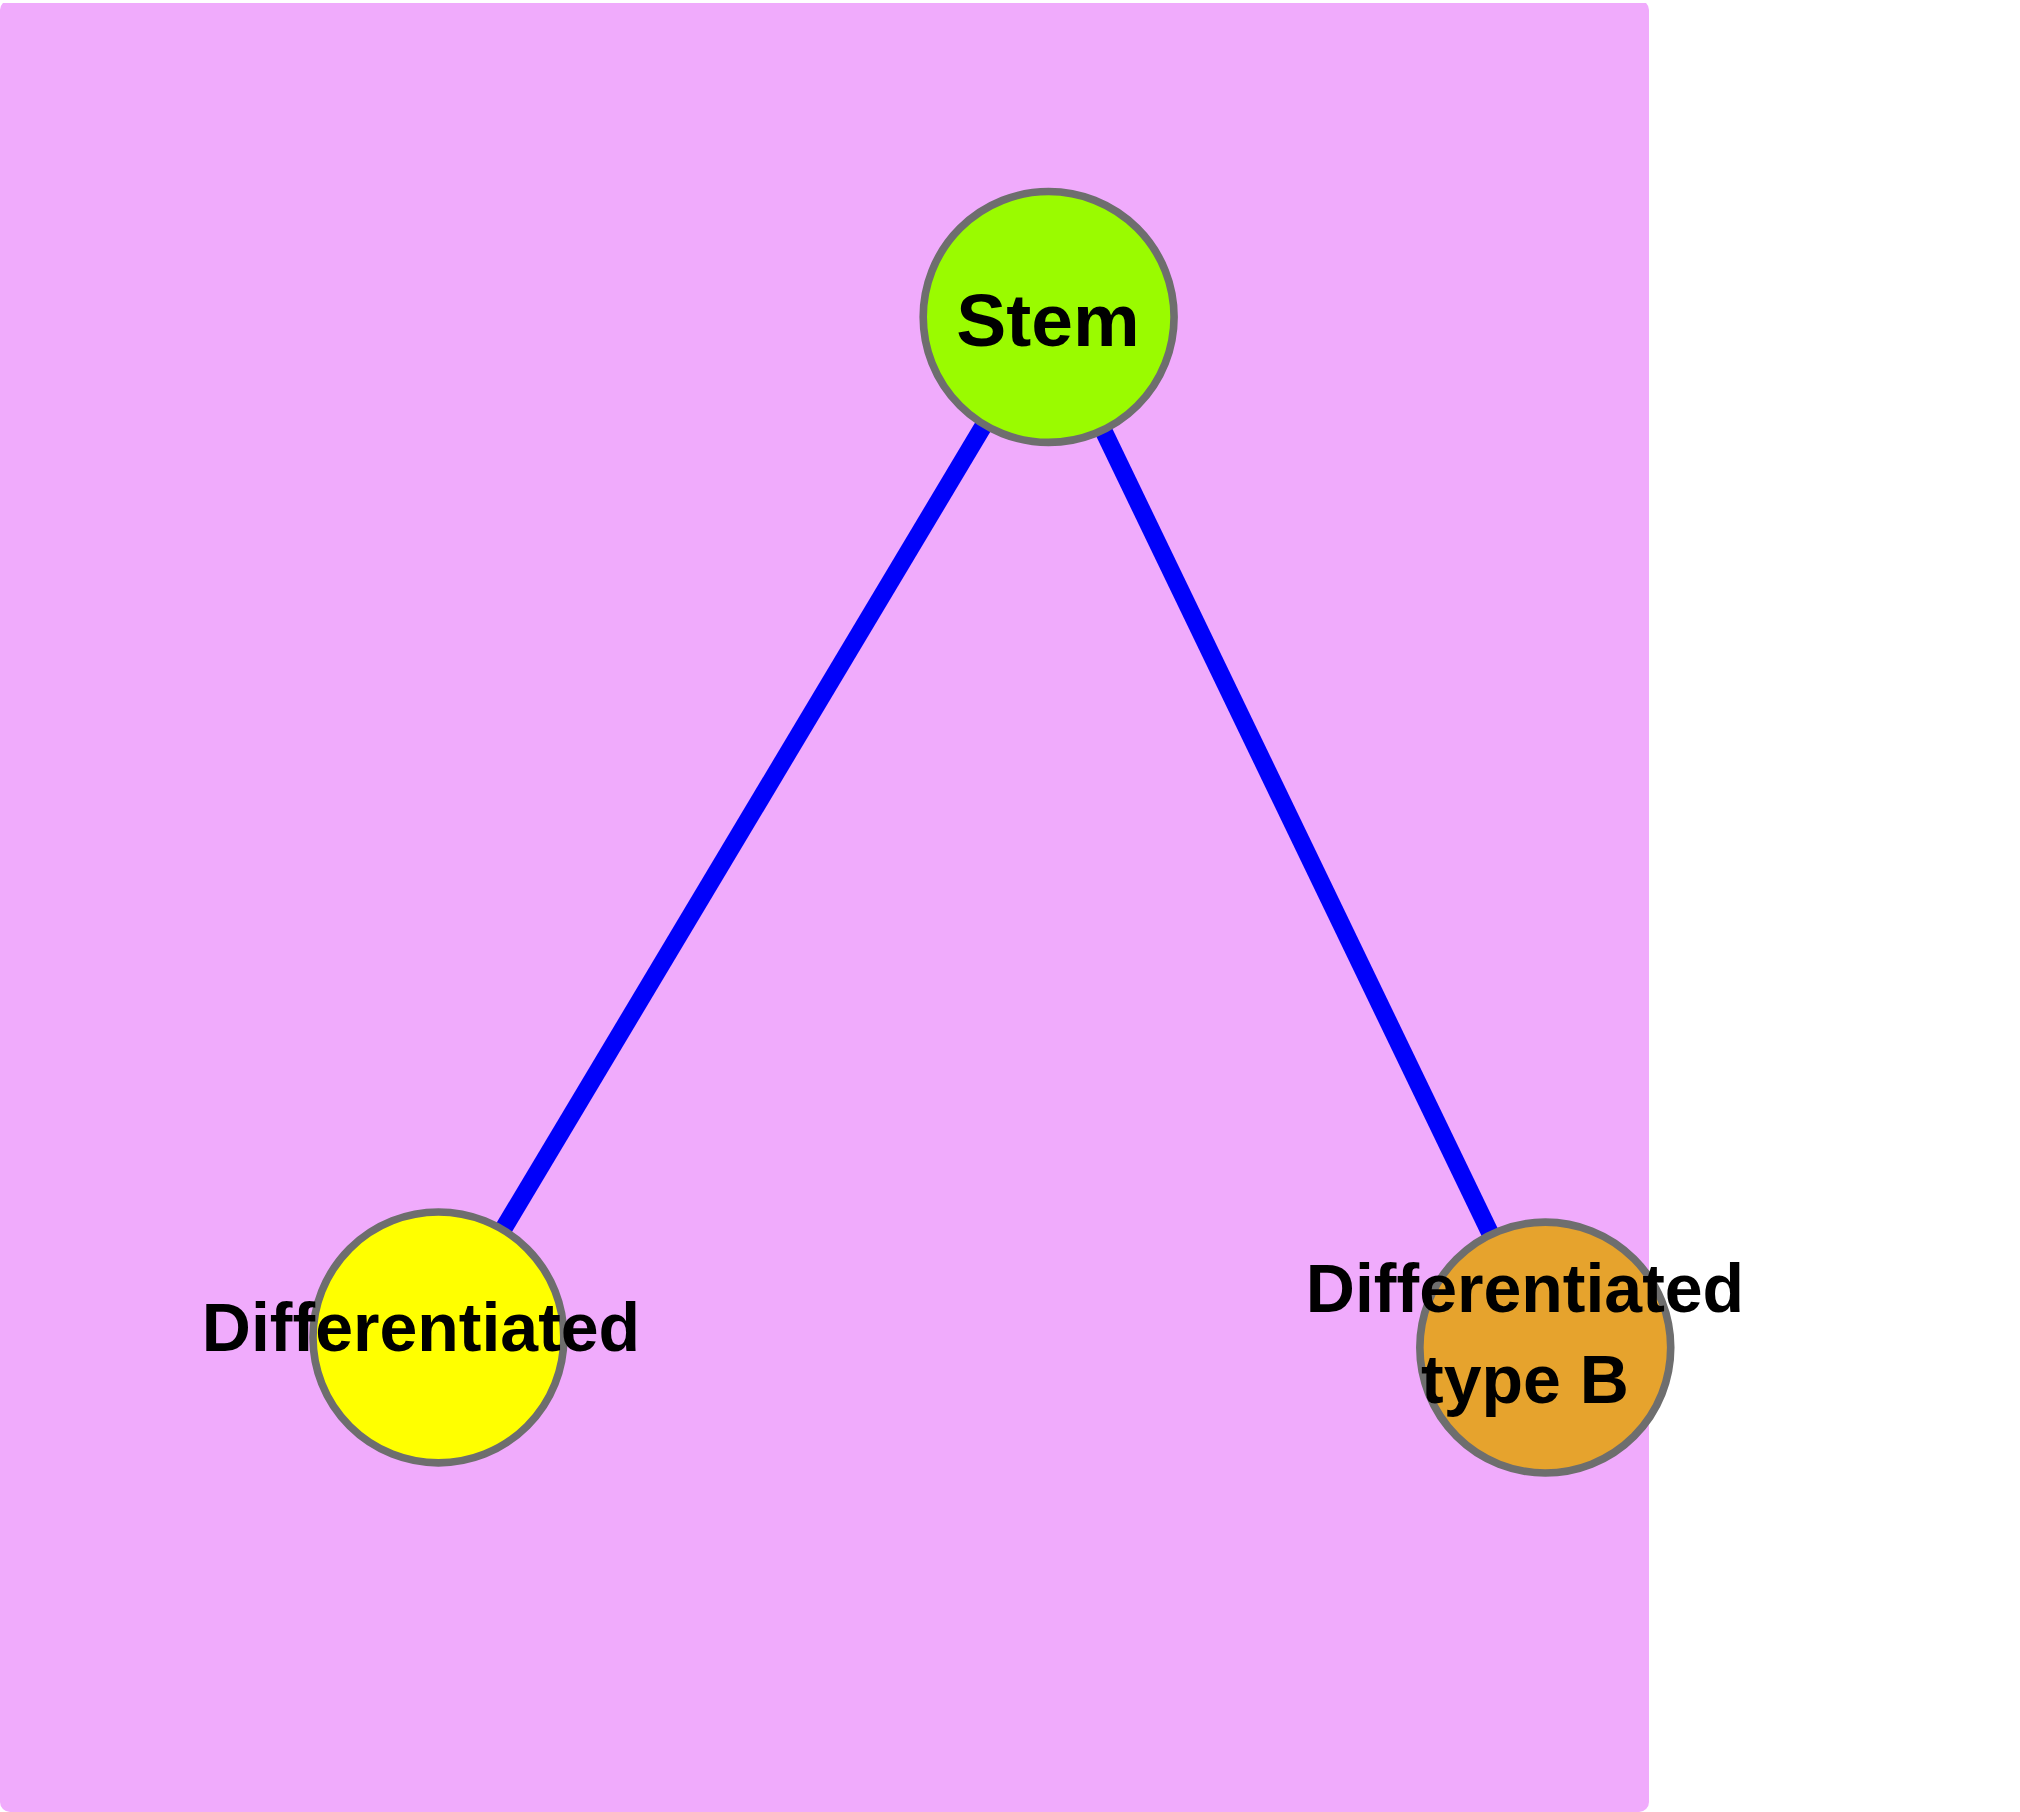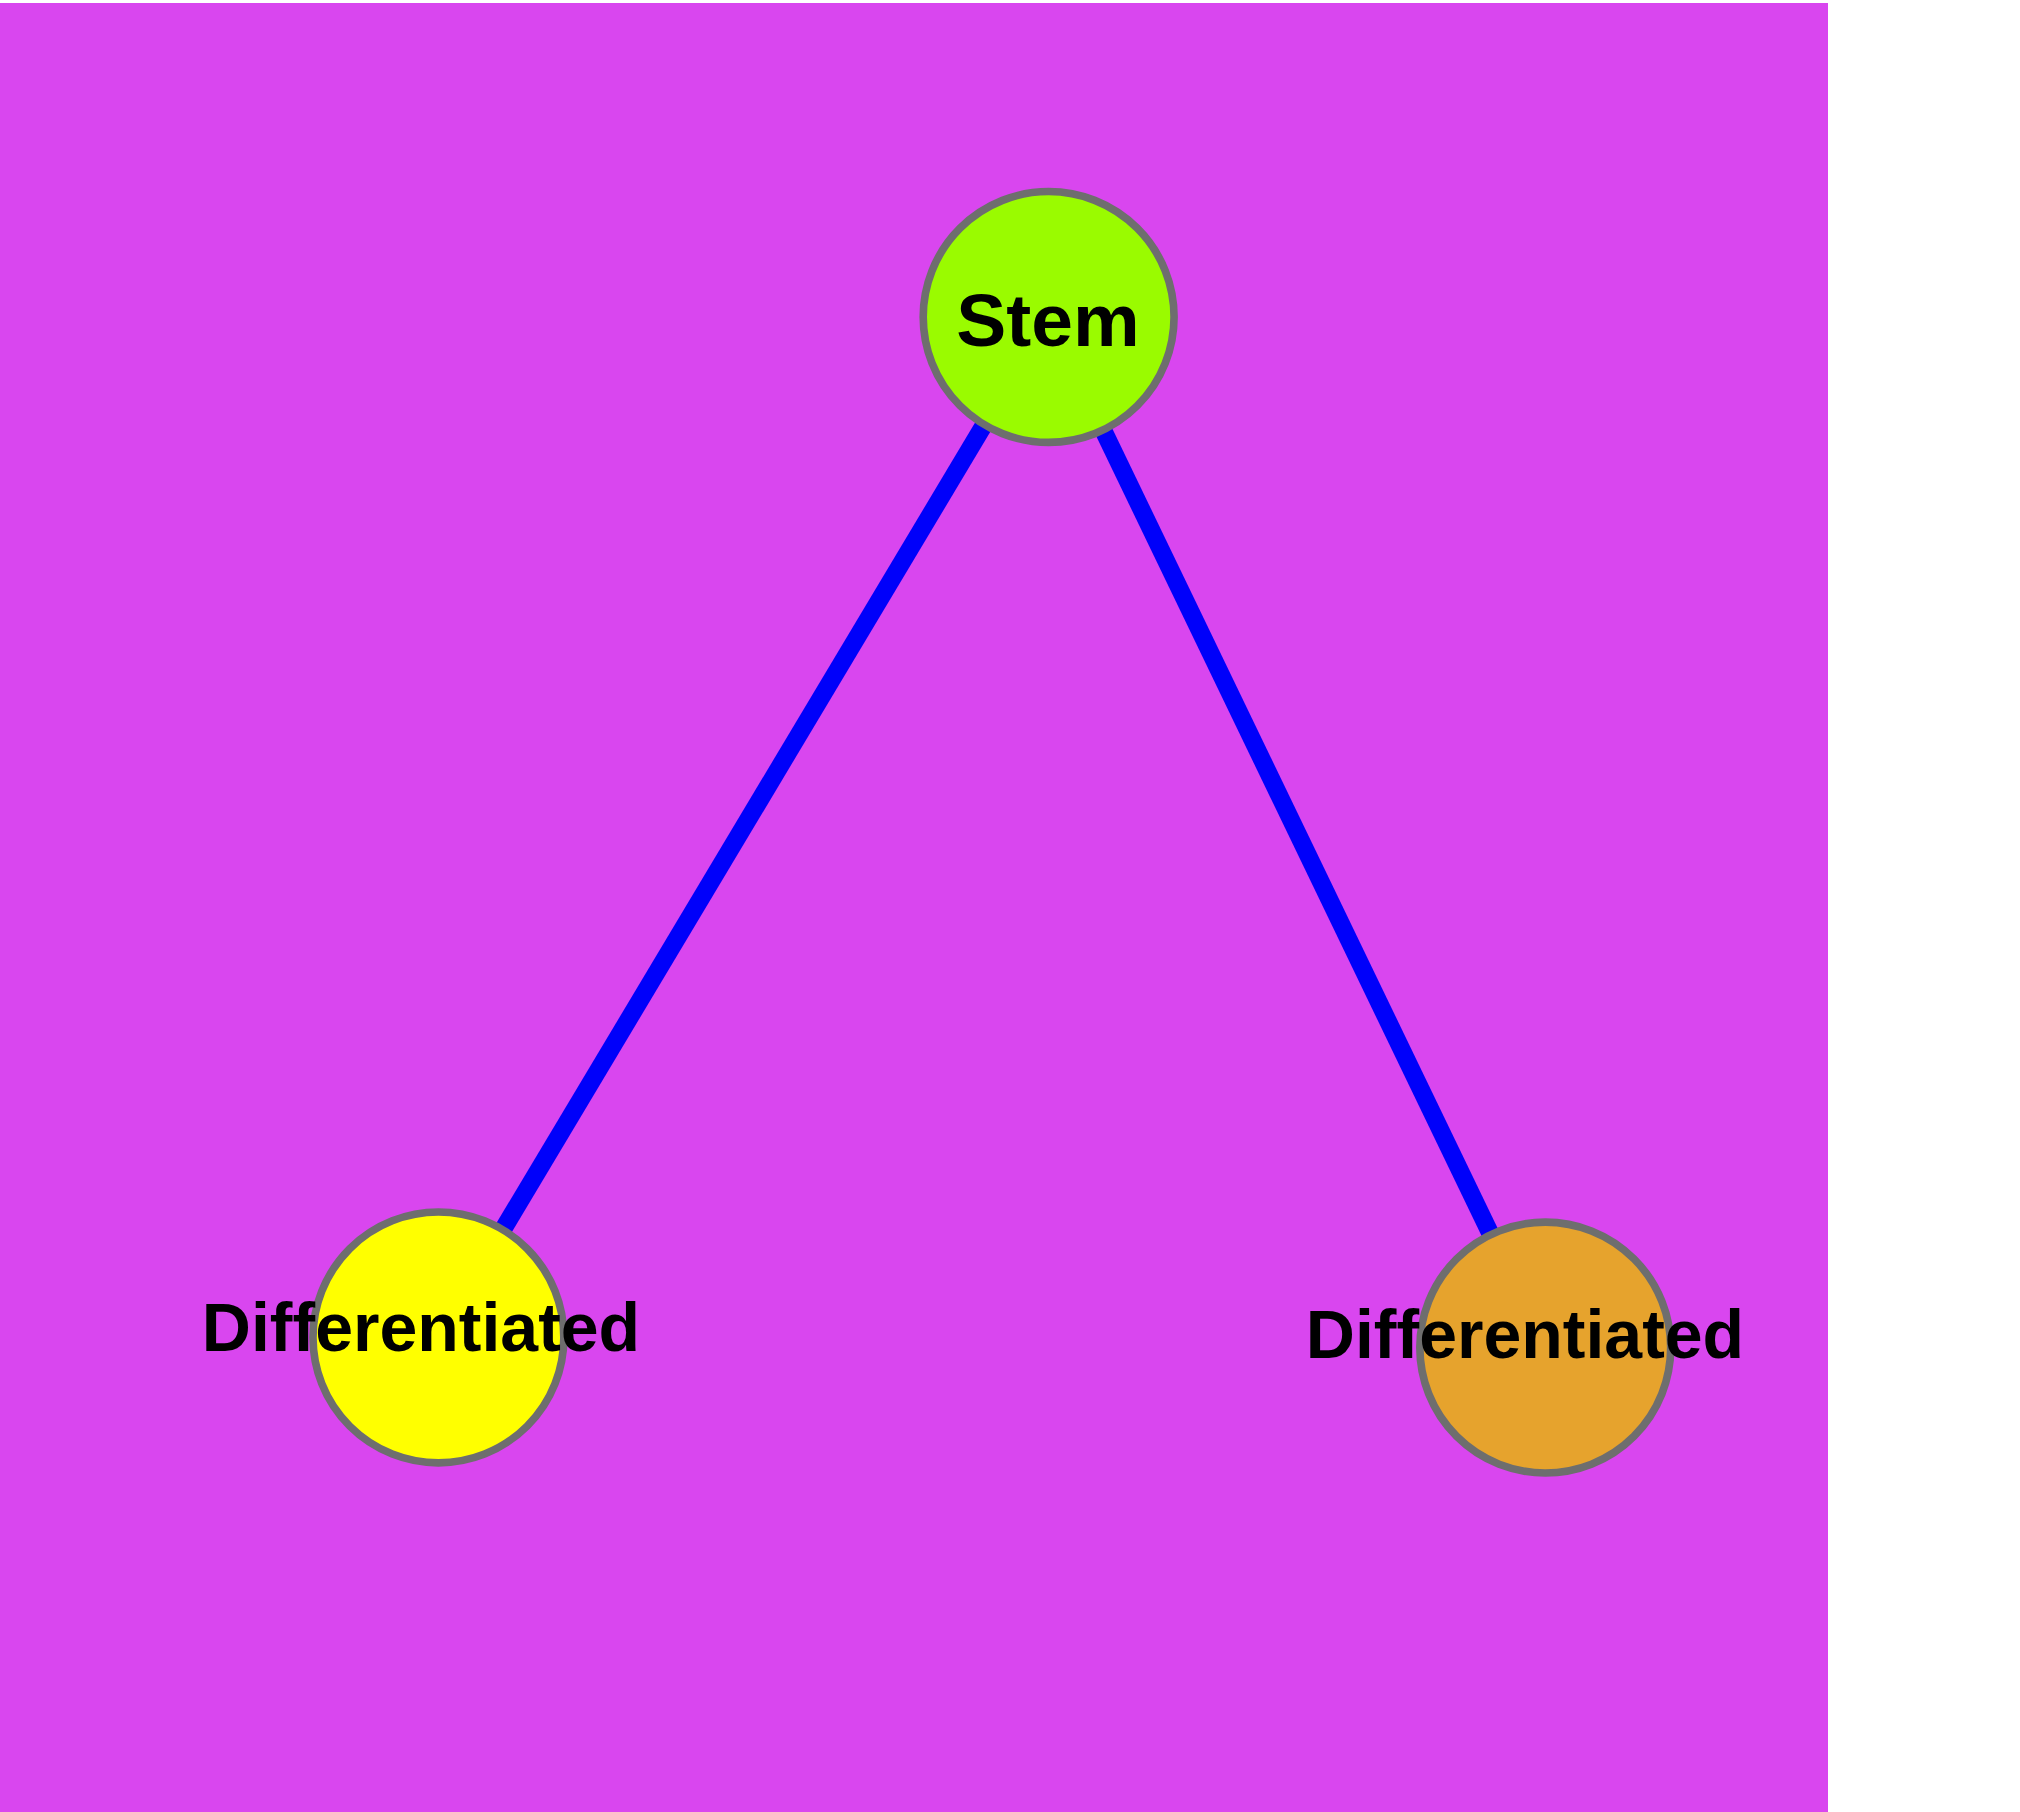"Stem" .stage { background: #d946ef -> #f0abfc; border-radius: none -> 10px; width: 1828px -> 1649px }
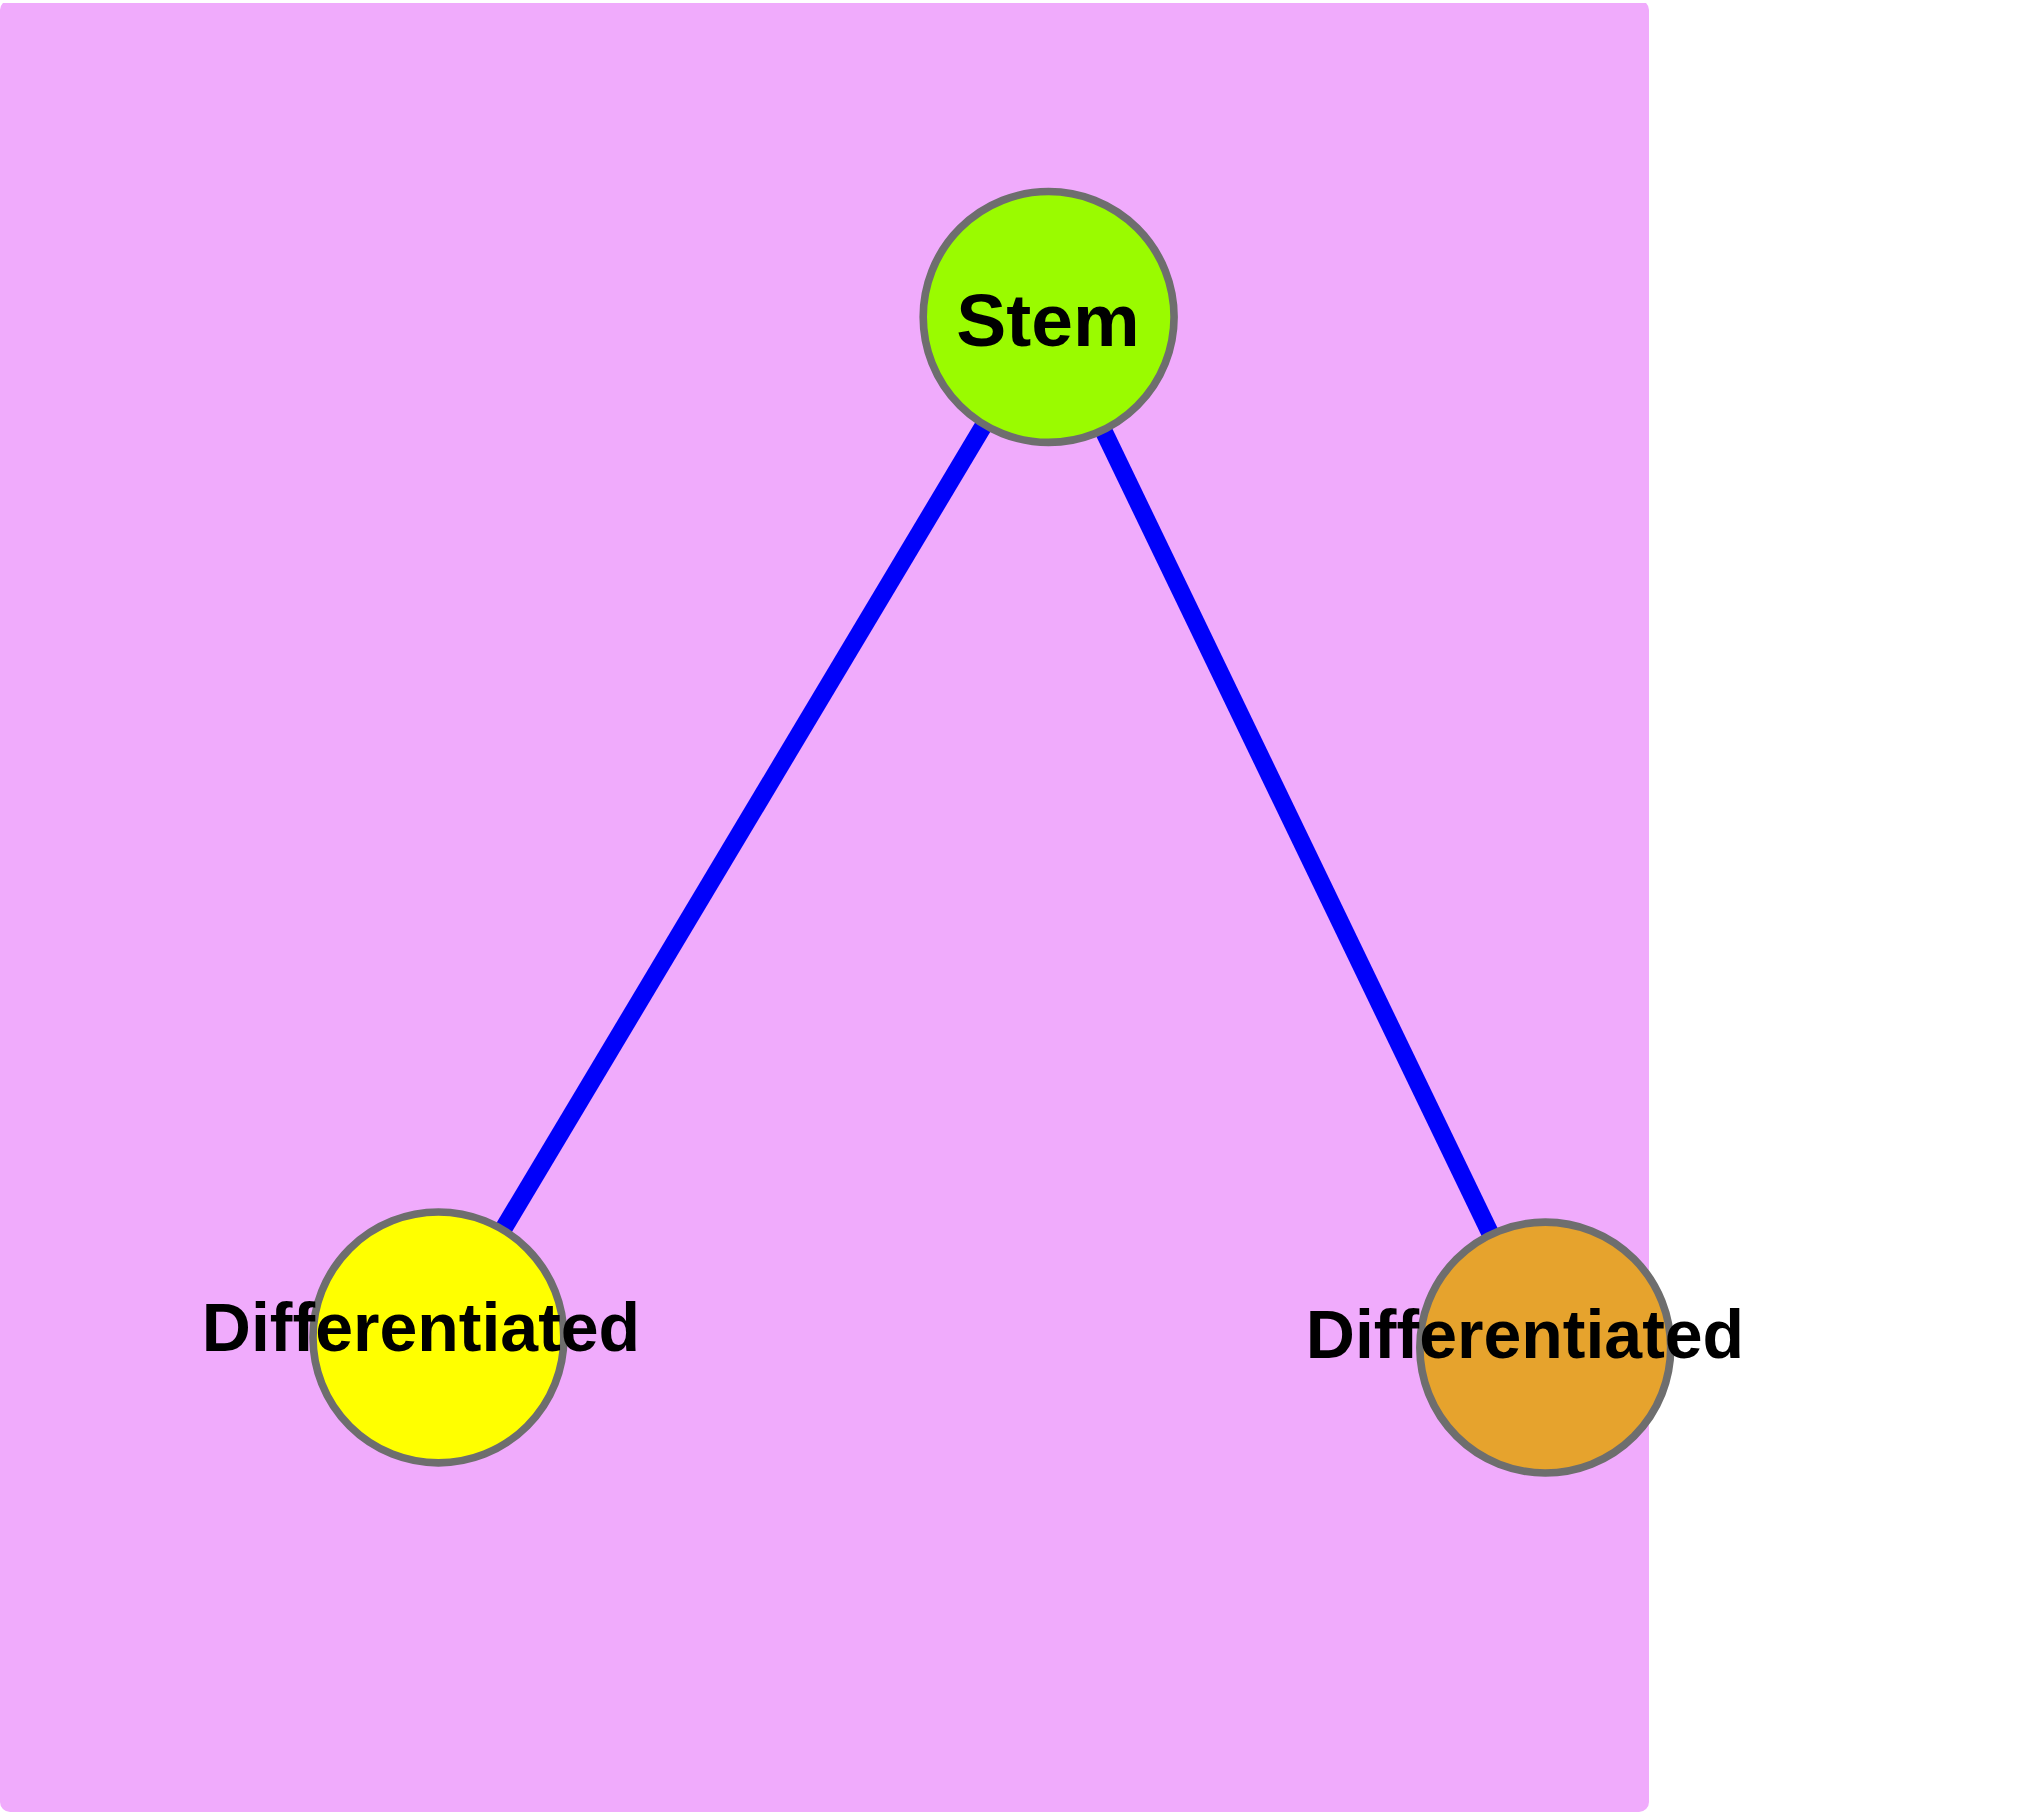"type B" span.line { html: none -> <span>type B</span> }
